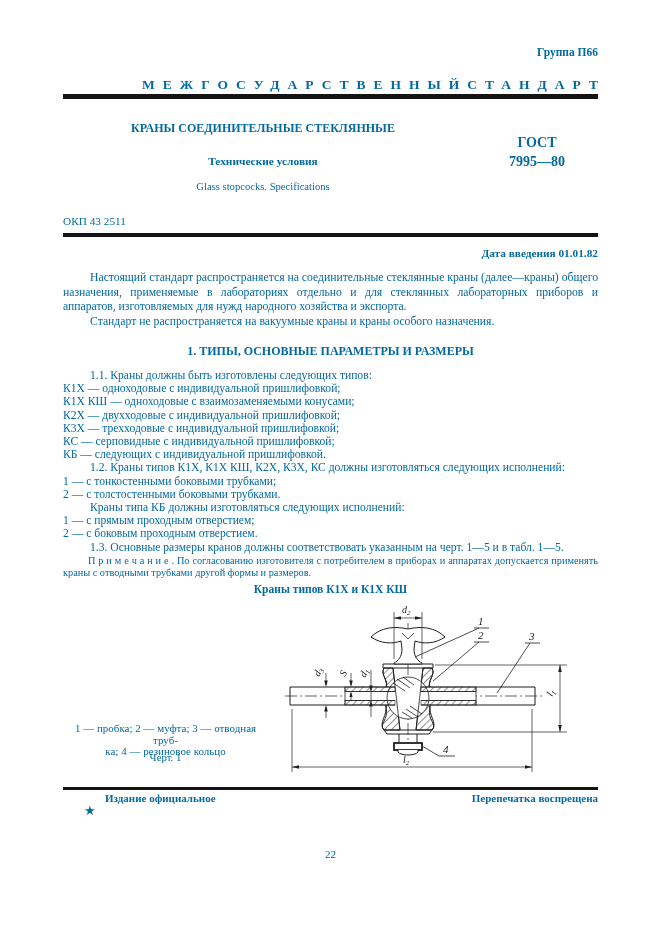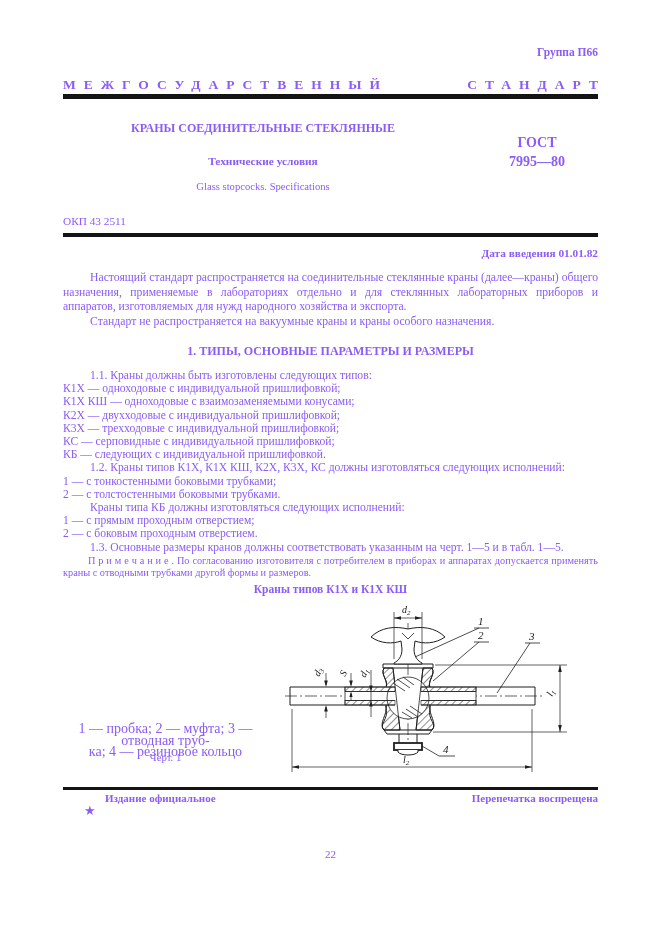"Группа П66" .page { color: #8b5cf6 -> #0369a1 }
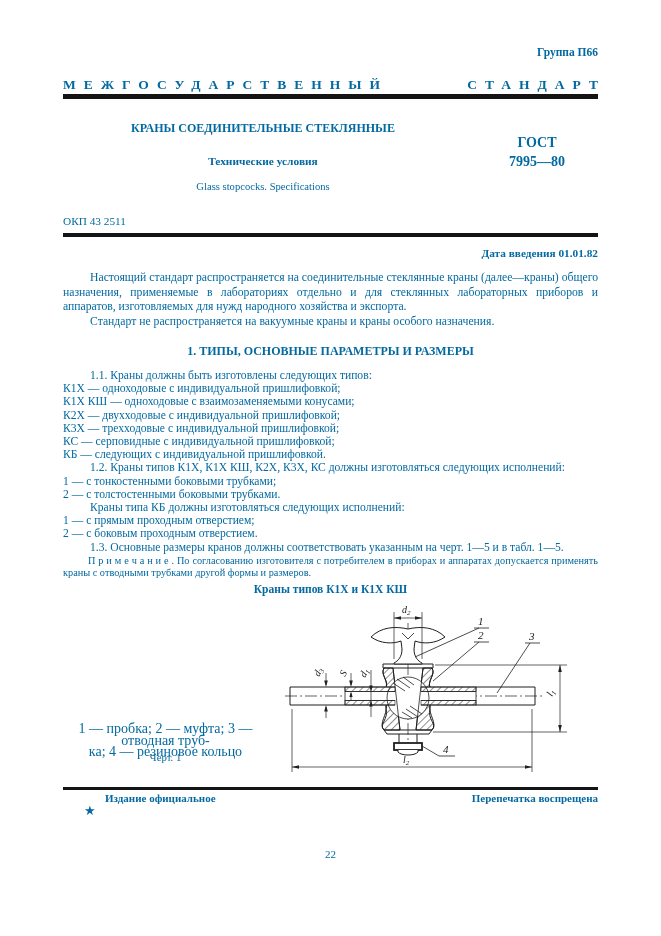"МЕЖГОСУДАРСТВЕННЫЙ" .std-row { justify-content: space-between -> flex-end }
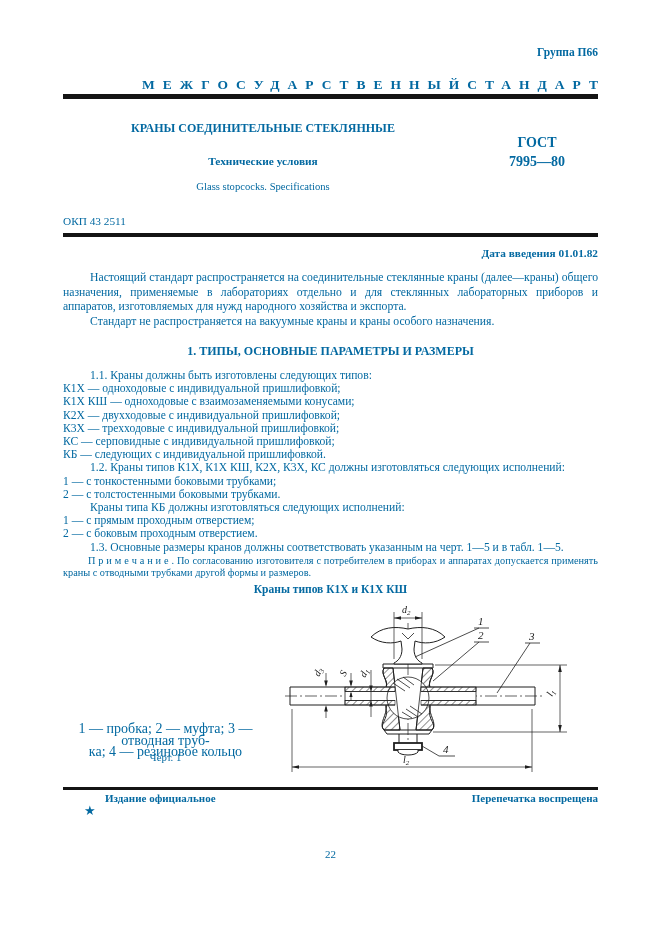"1 — пробка; 2 —" .fig-caption { font-size: 14px -> 11px }
